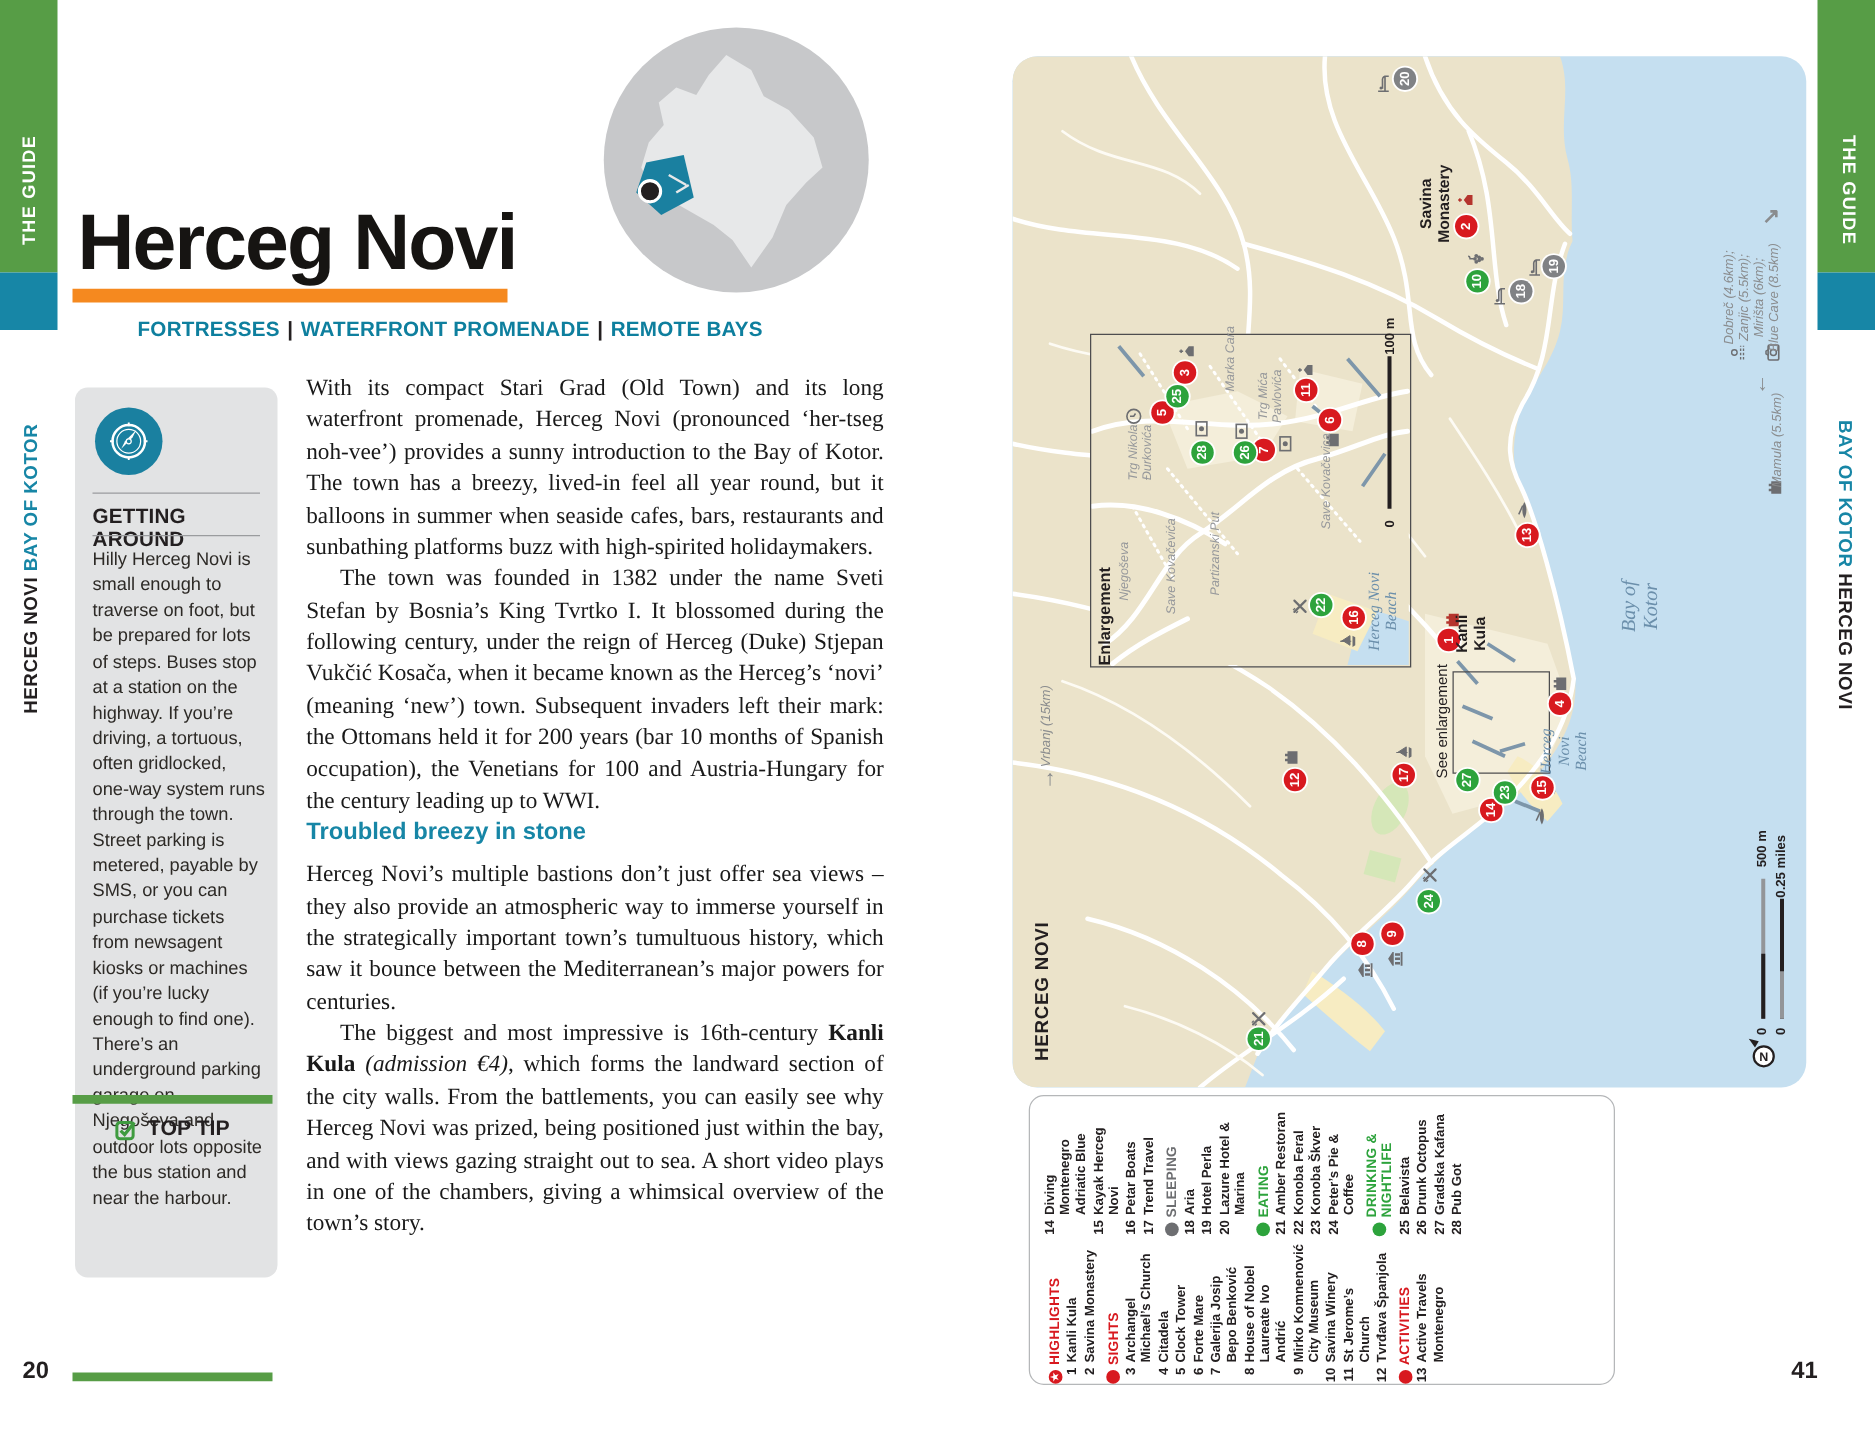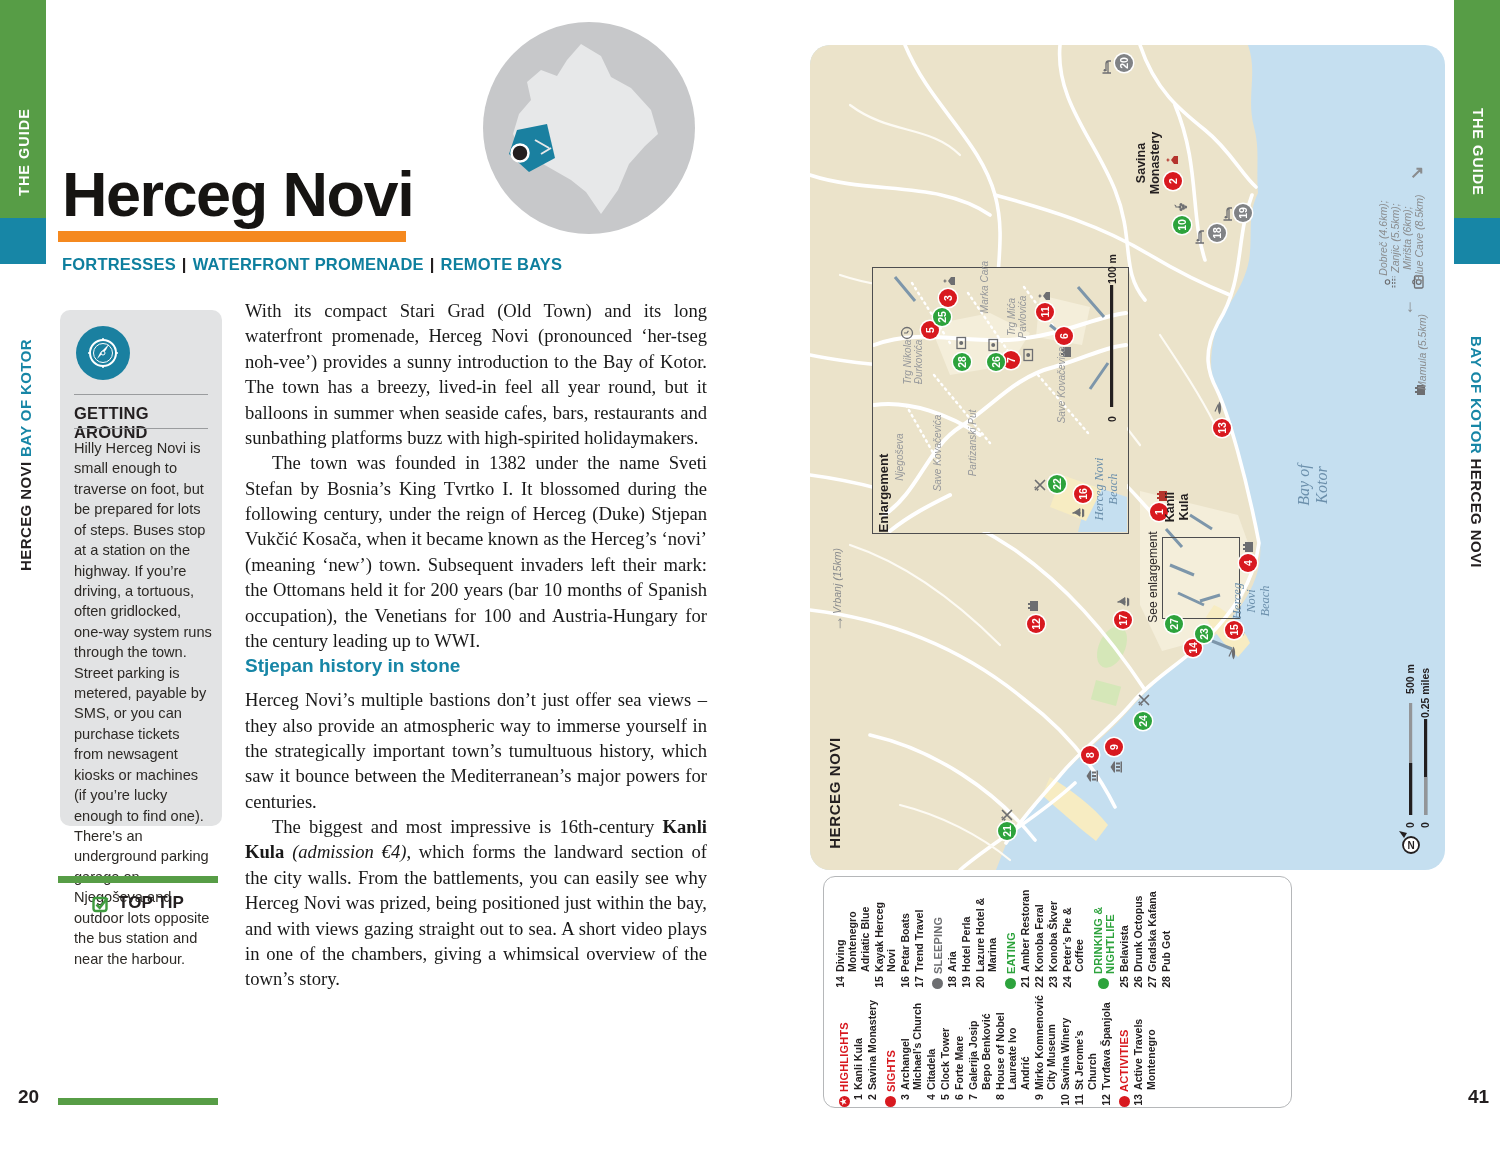"FORTRESSES | WATERFRONT PROMENADE |" .tags { margin-left: none -> 48px }
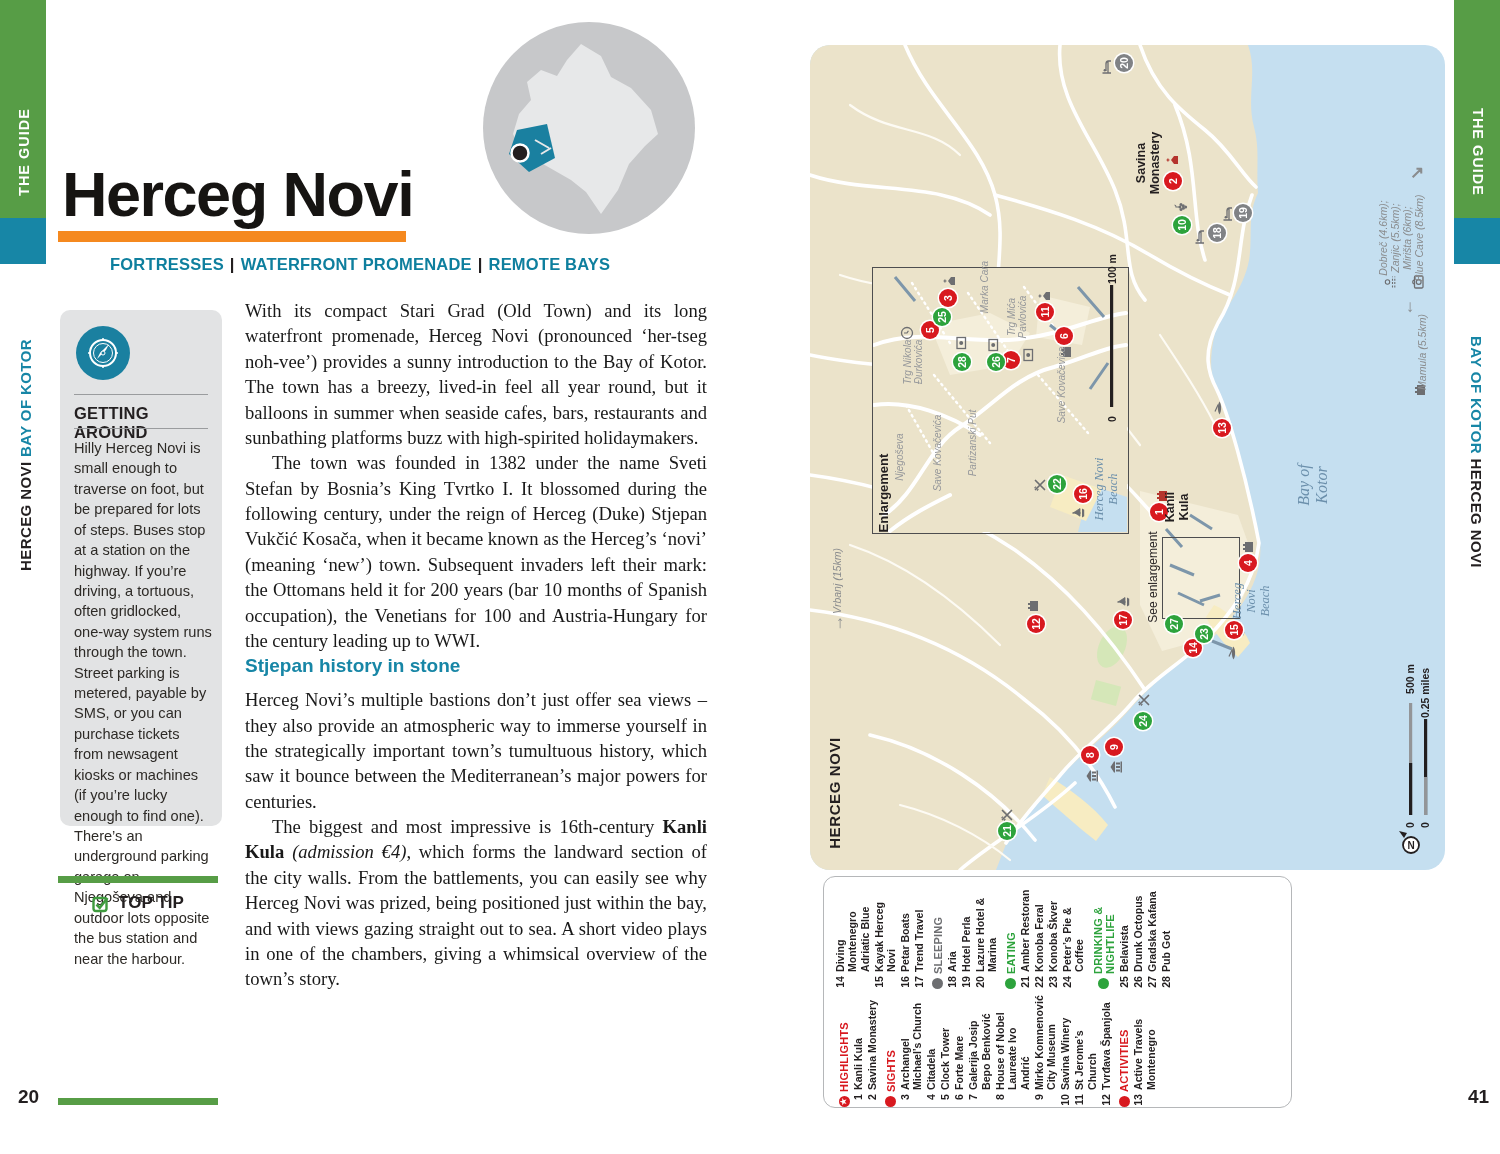"GETTING AROUND" div.abs { height: 516px -> 712px }
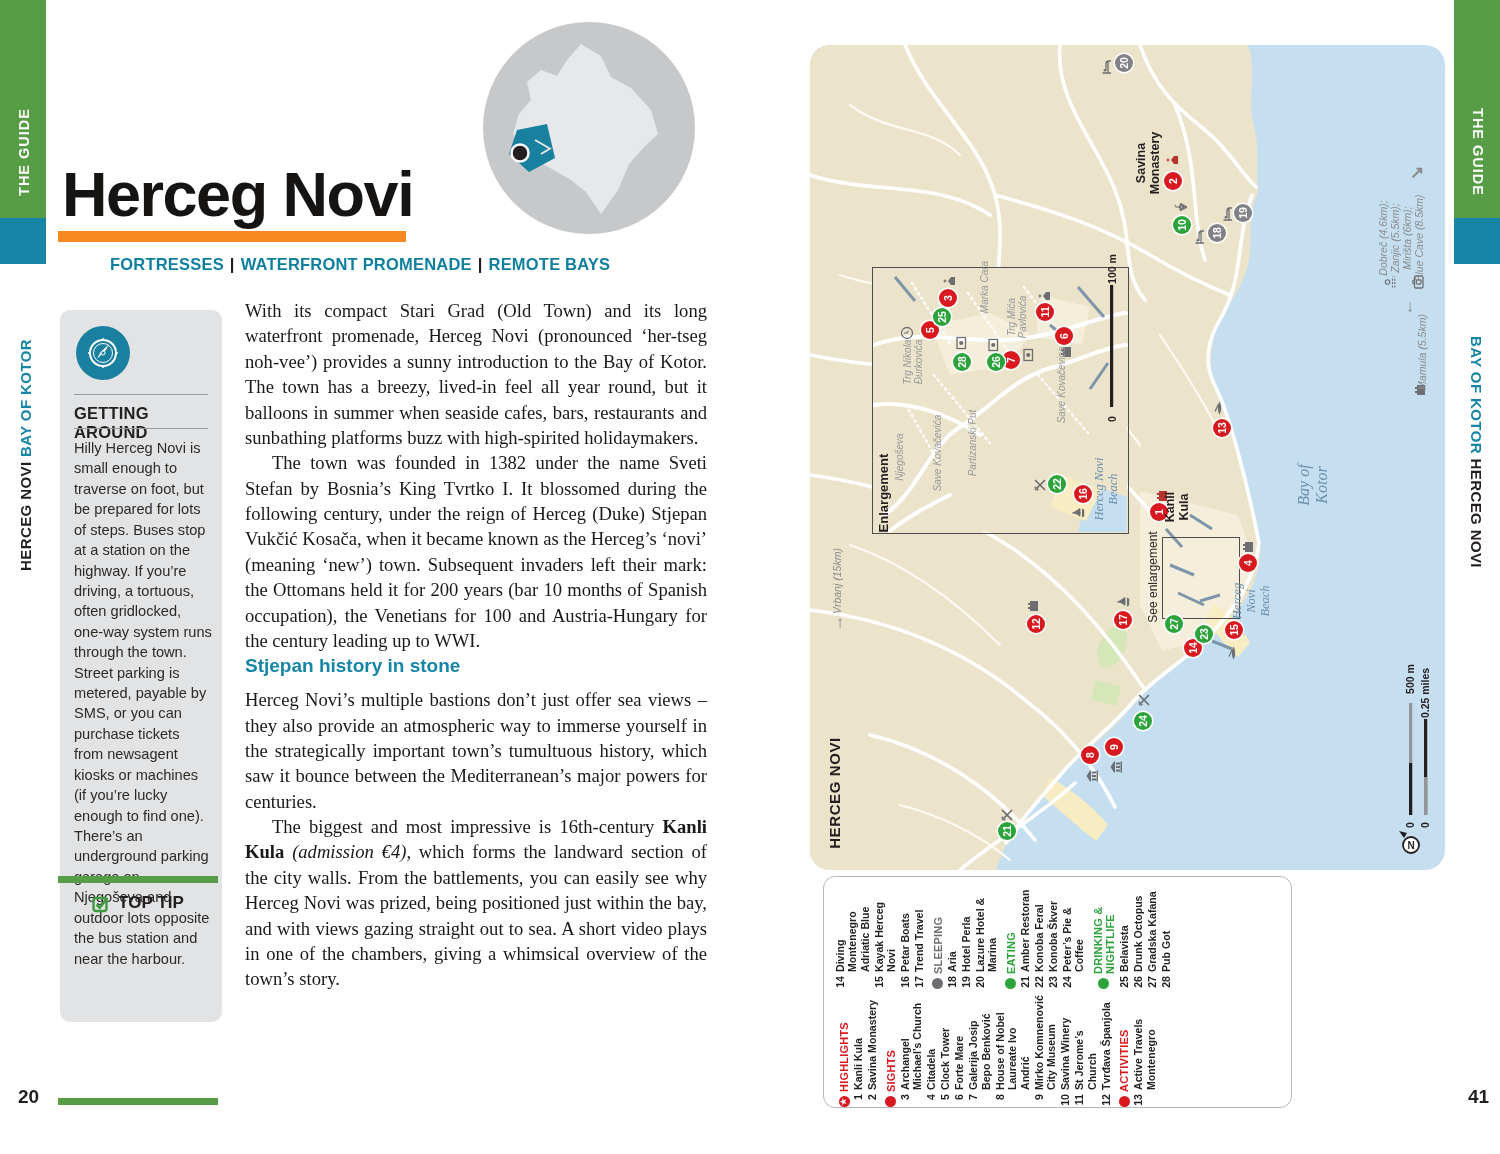"Stjepan history in stone" h3.sec-sub { text: Stjepan history -> Troubled breezy }
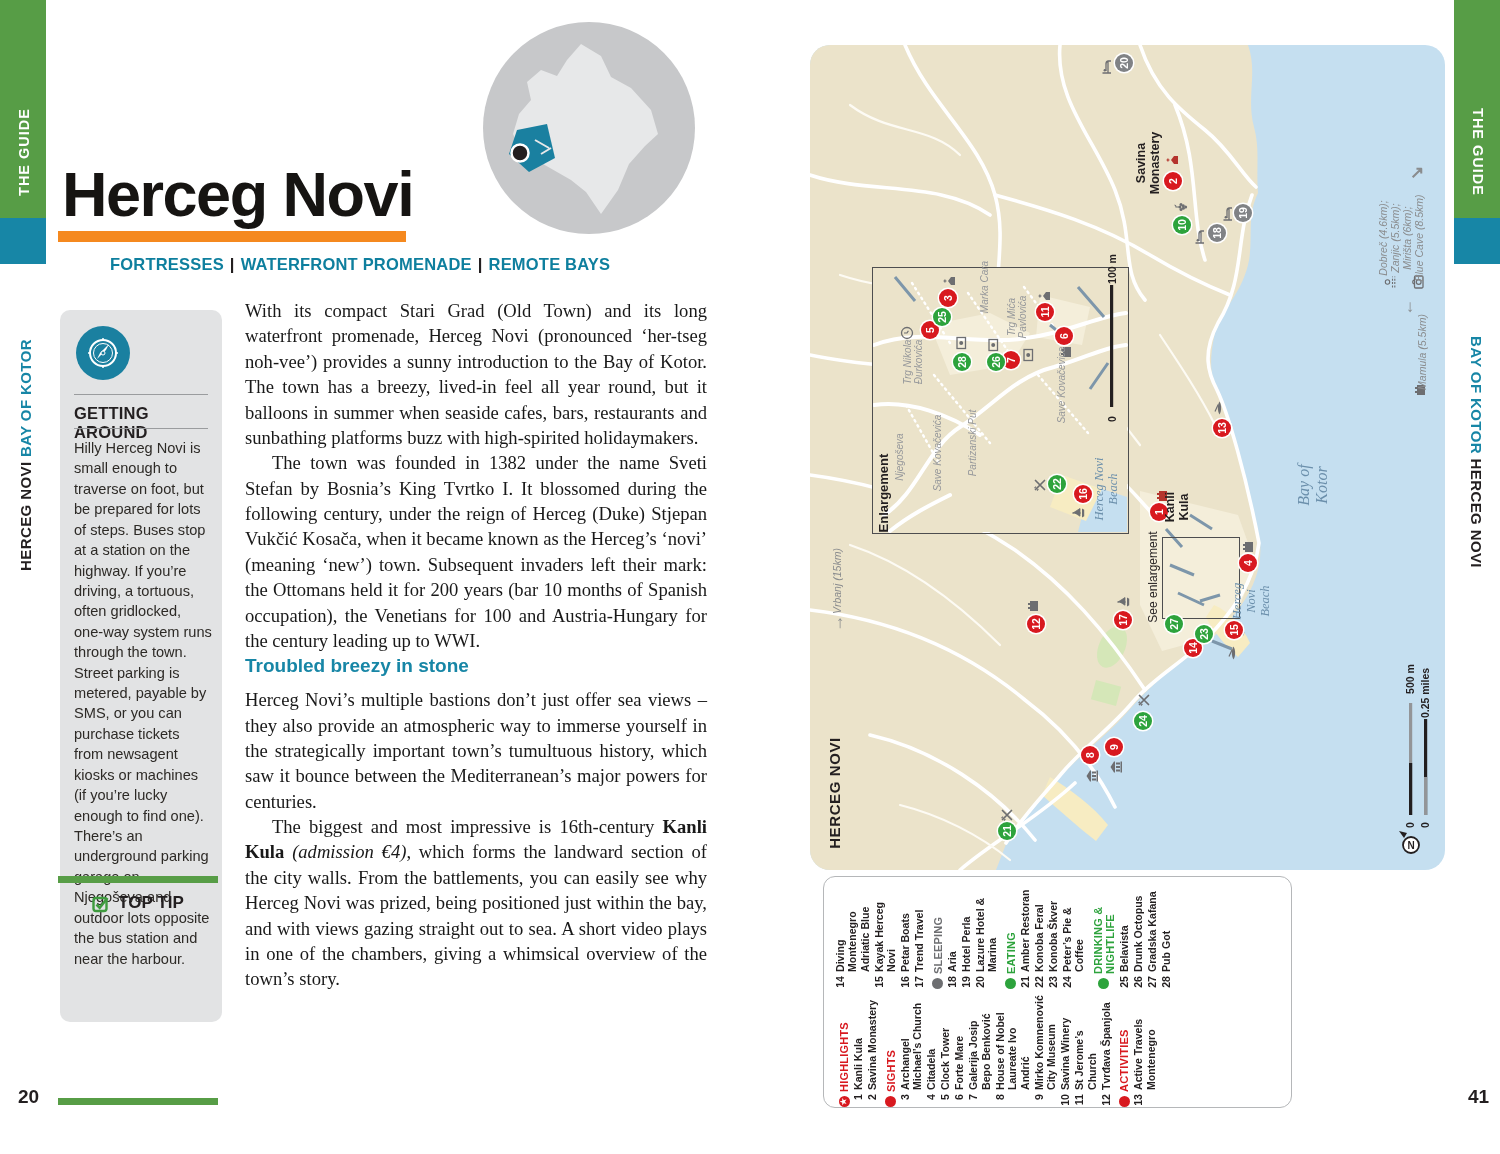"41" div.abs { left: 1468px -> 1433px }
